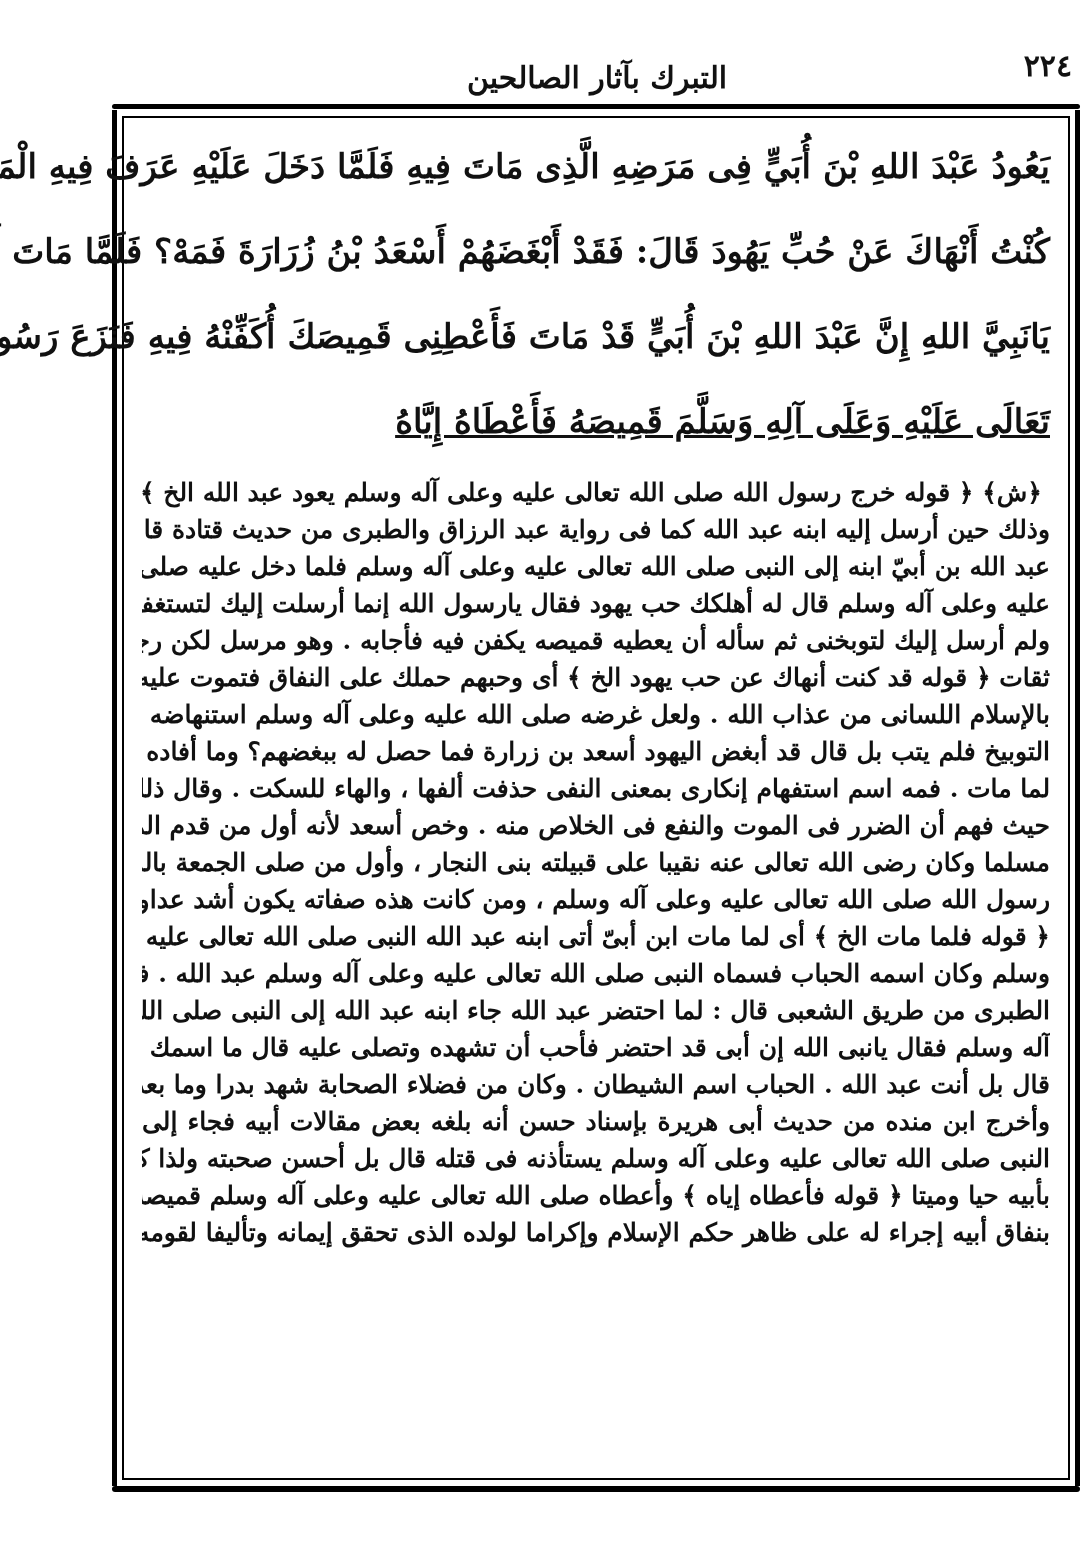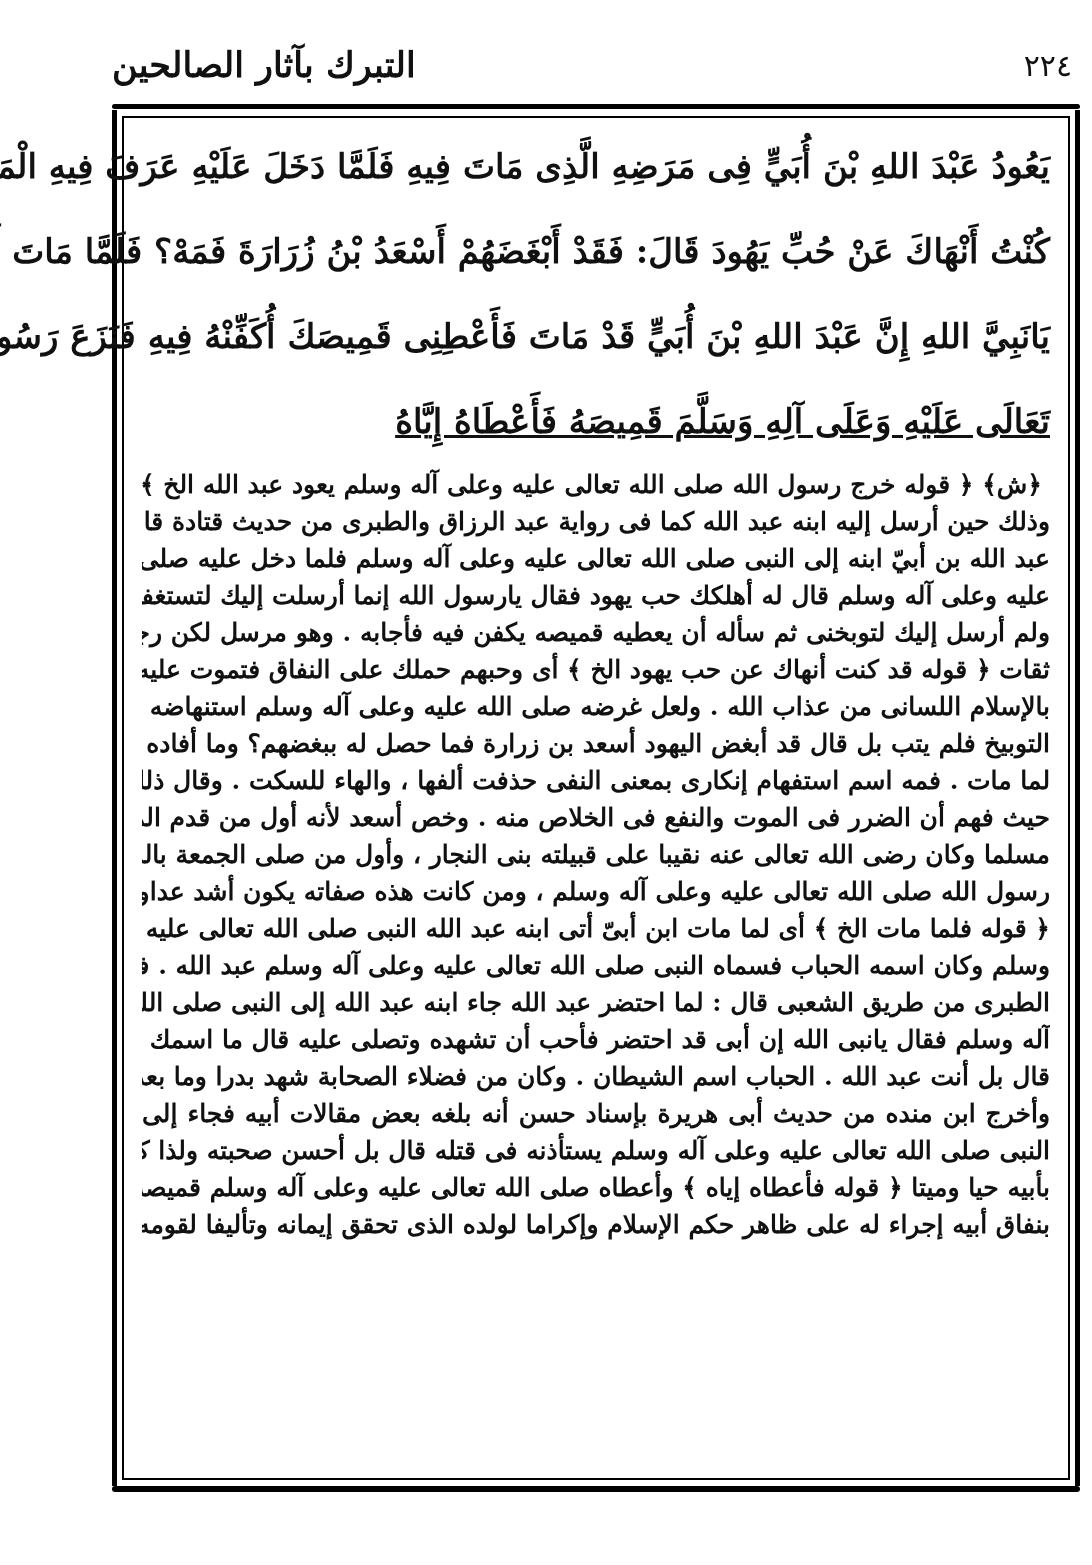"التبرك بآثار الصالحين" .book-title { font-size: 35px -> 30px; text-align: left -> center; top: 4px -> 20px }
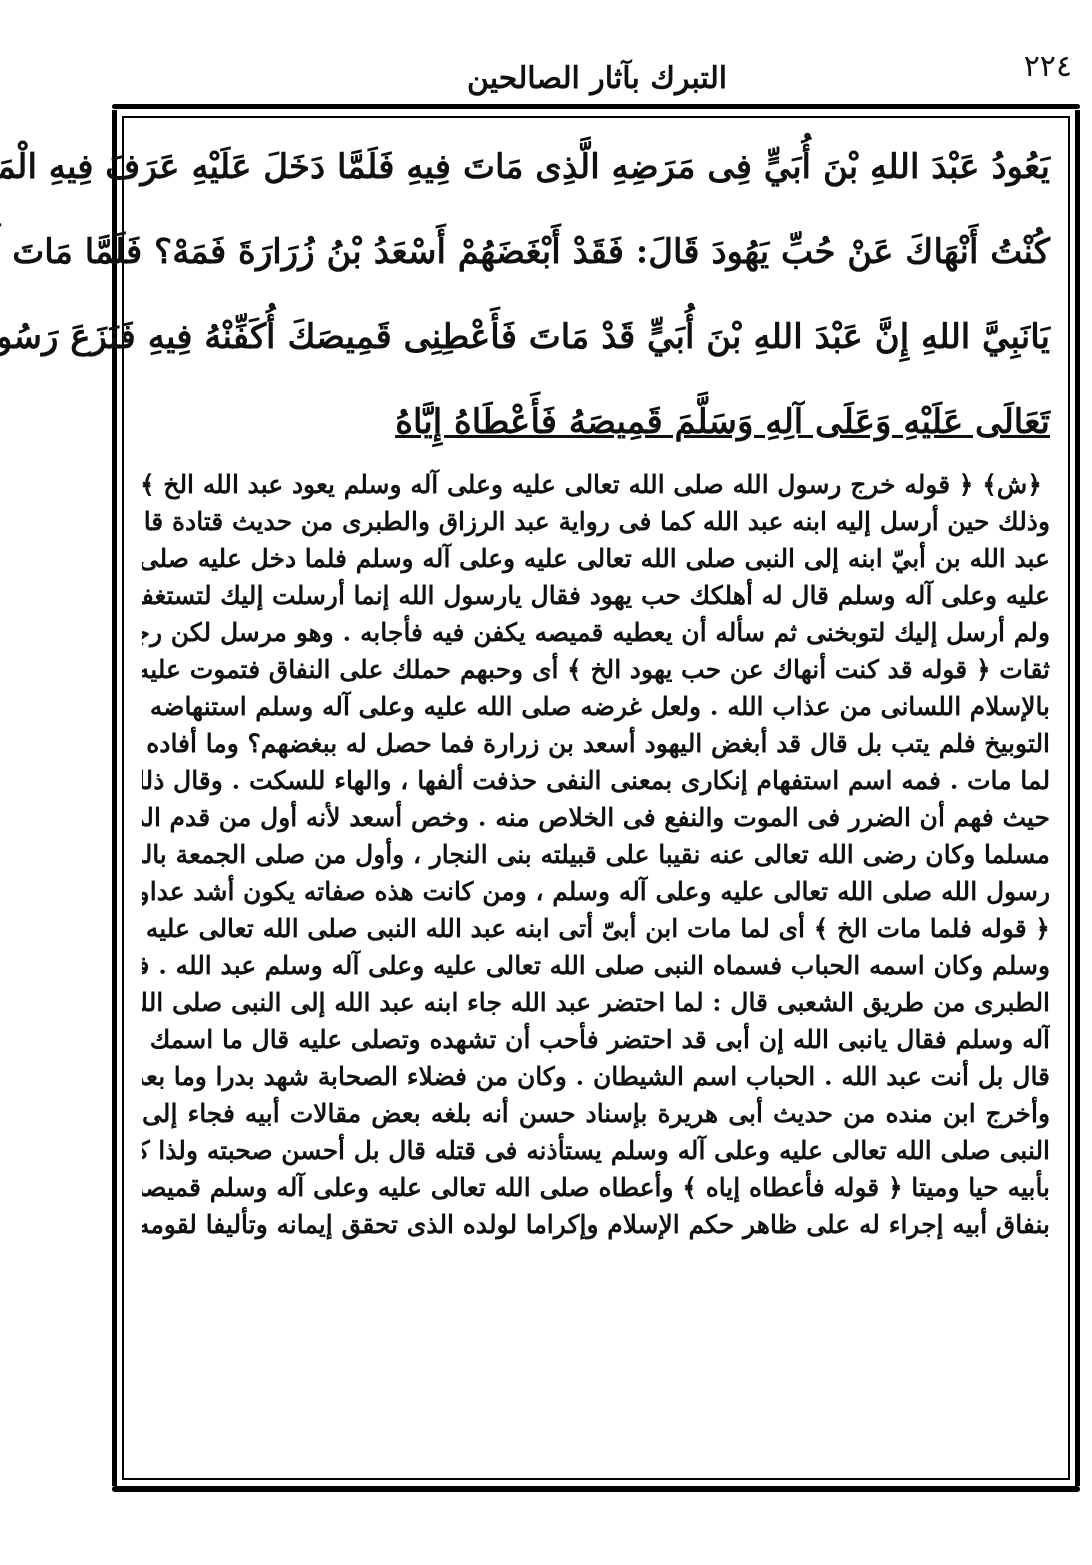"٢٢٤" .page-number { font-weight: normal -> bold }
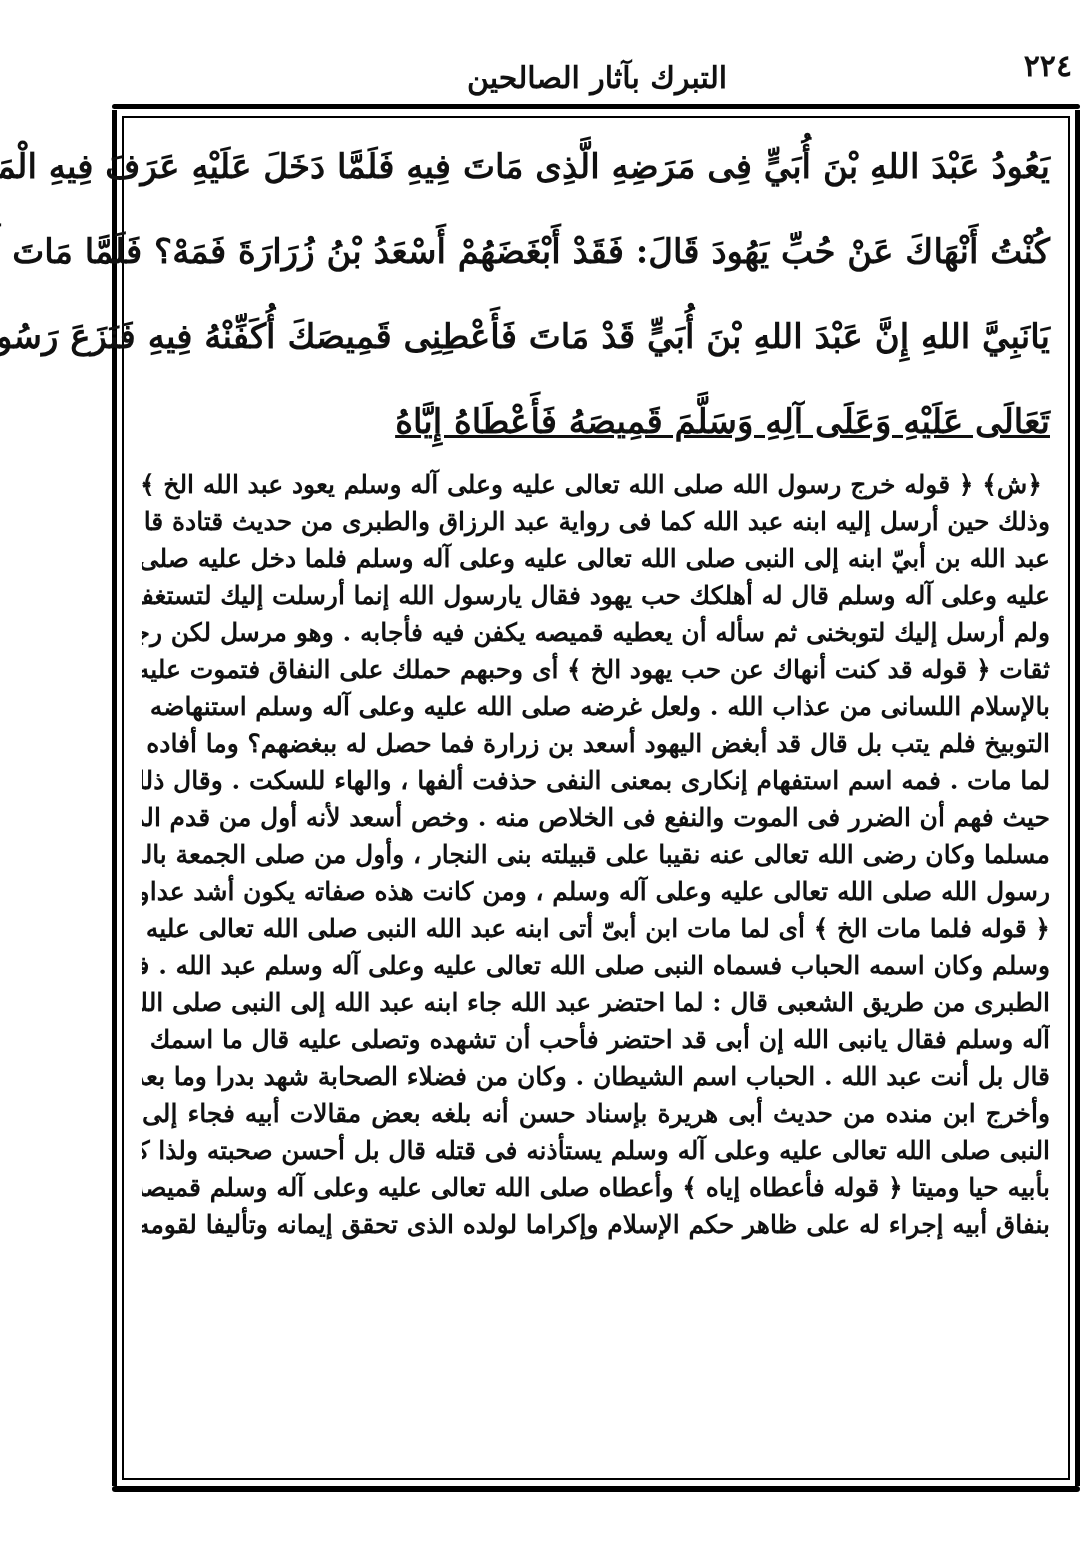"﴿ش﴾ ﴿ قوله خرج رسول" .commentary { margin: 2px 0 0 0 -> 10px 0 0 0 }
